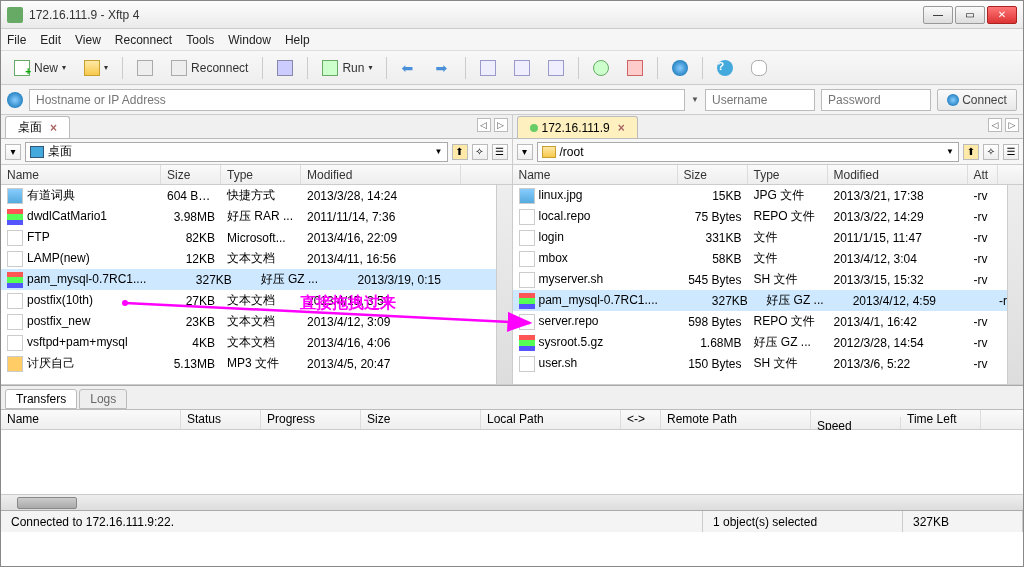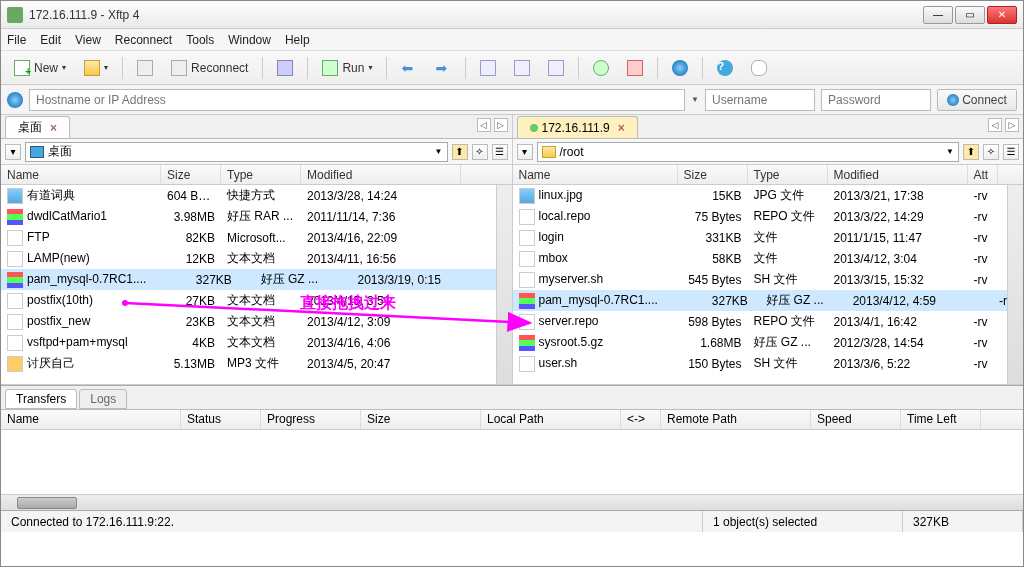"Speed" div { margin-top: none -> 7px }
